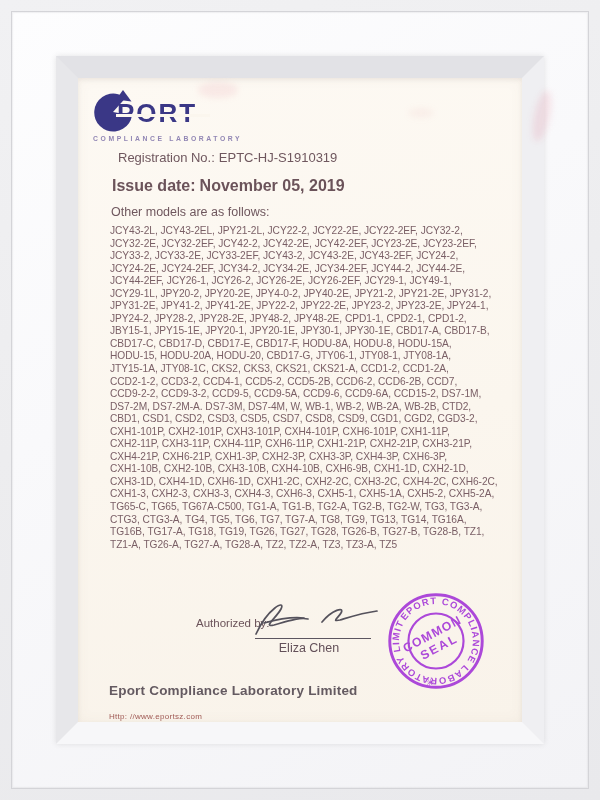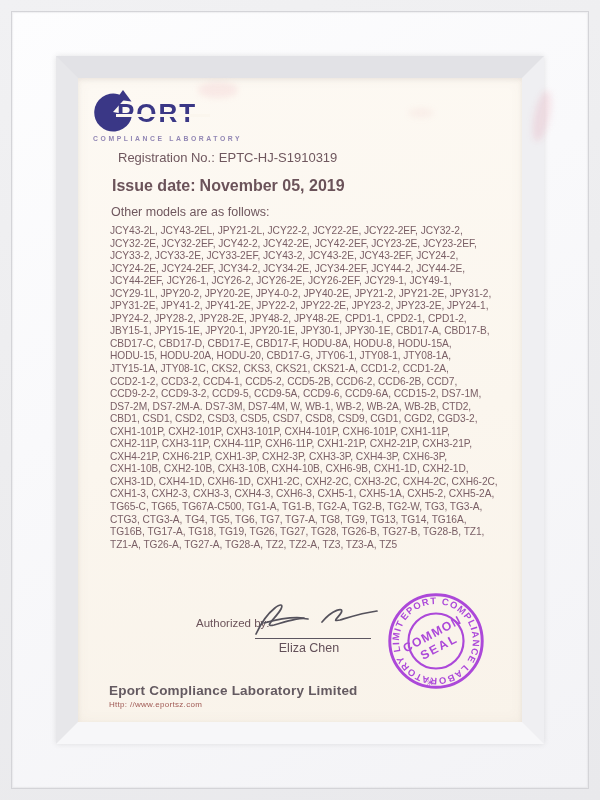"Http: //www.eportsz.com" .footer-url { margin-top: 2px -> 14px }
